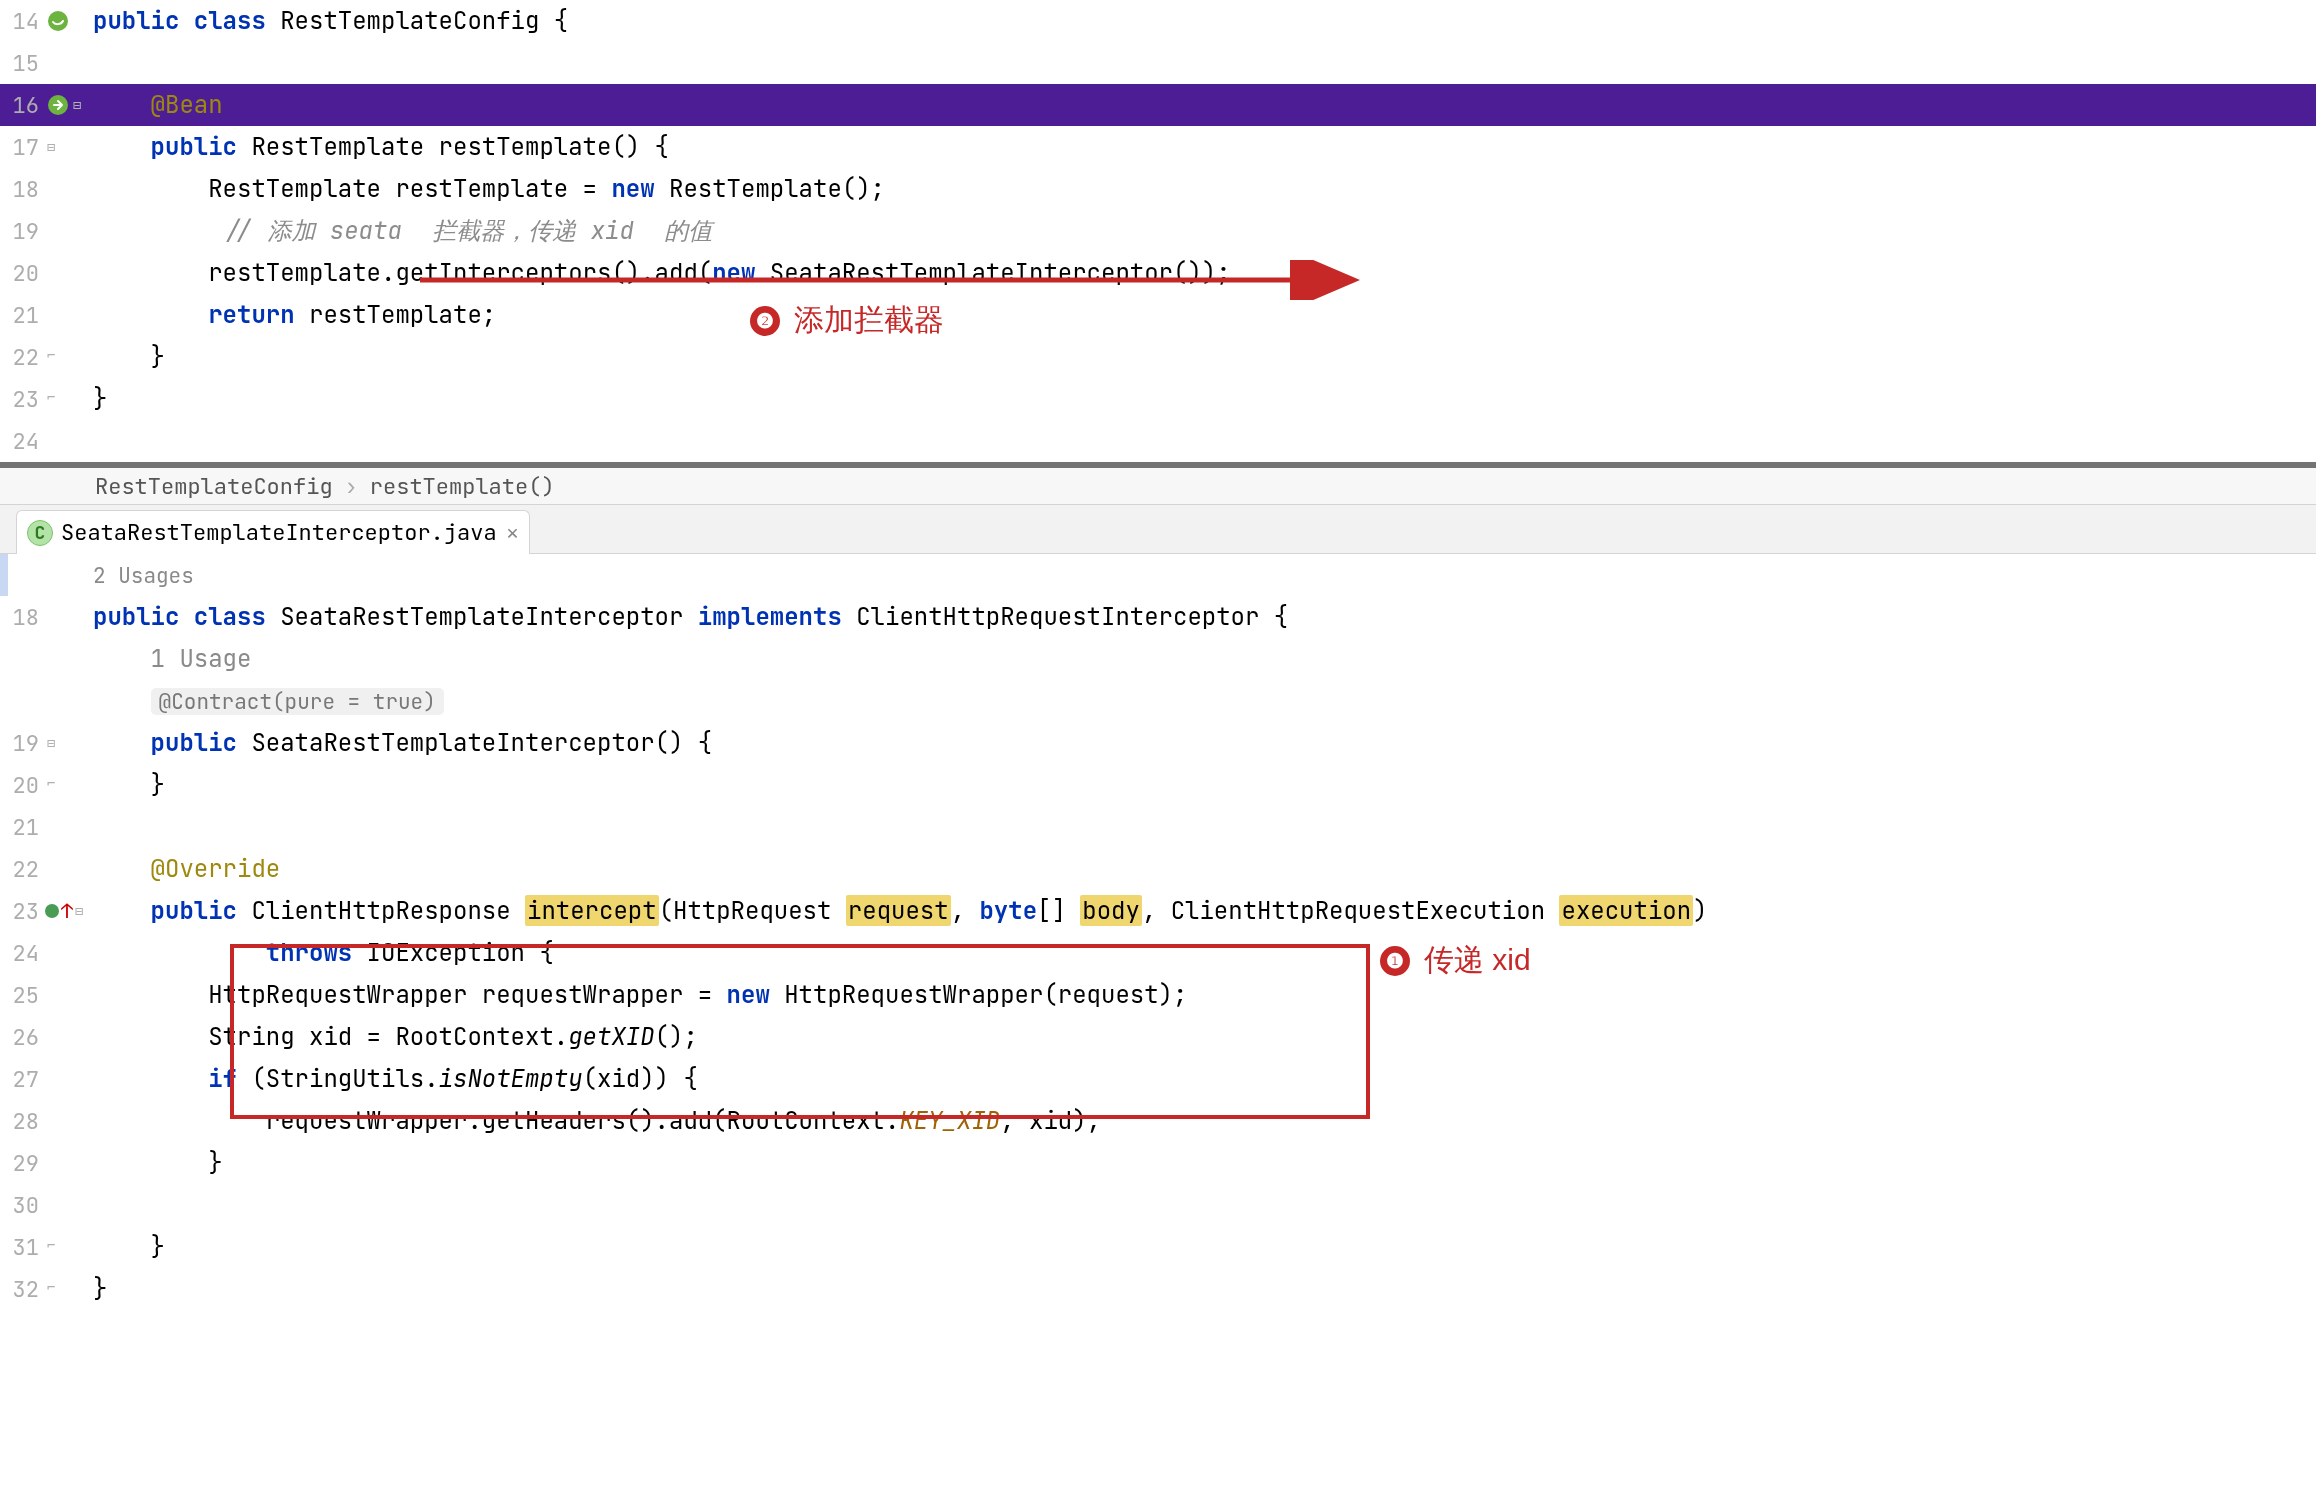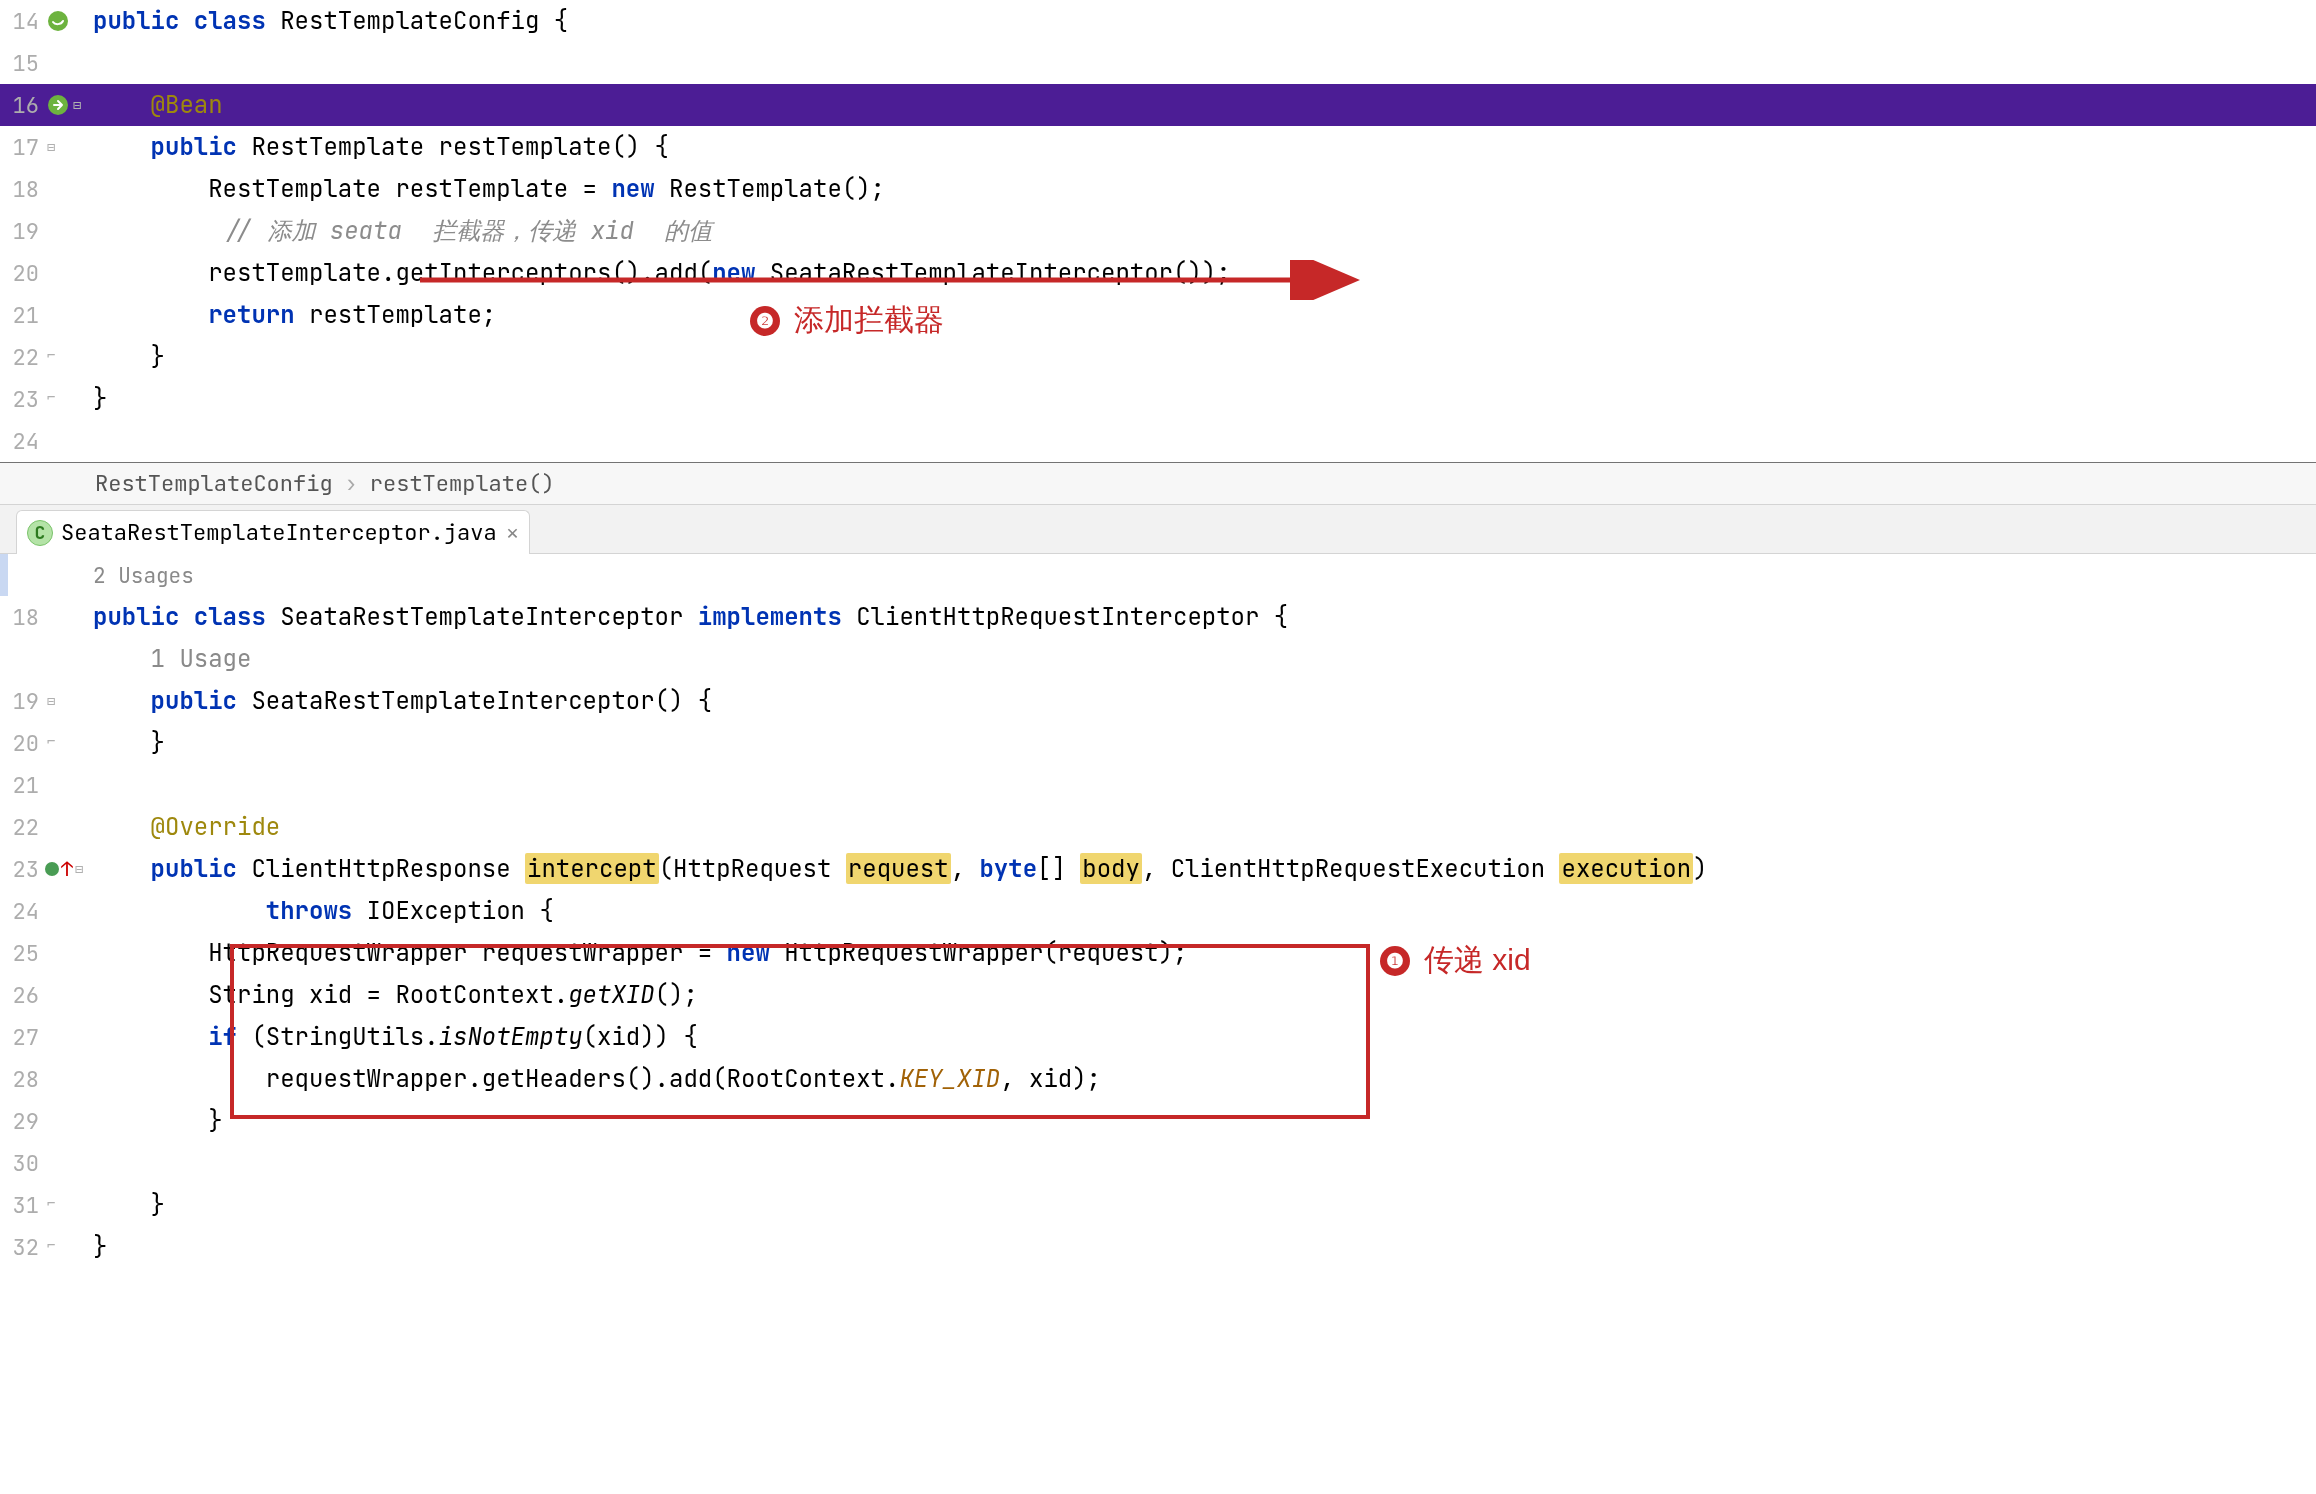"RestTemplateConfig" .breadcrumb-bar { border-top: 1px solid #737373 -> 6px solid #737373 }
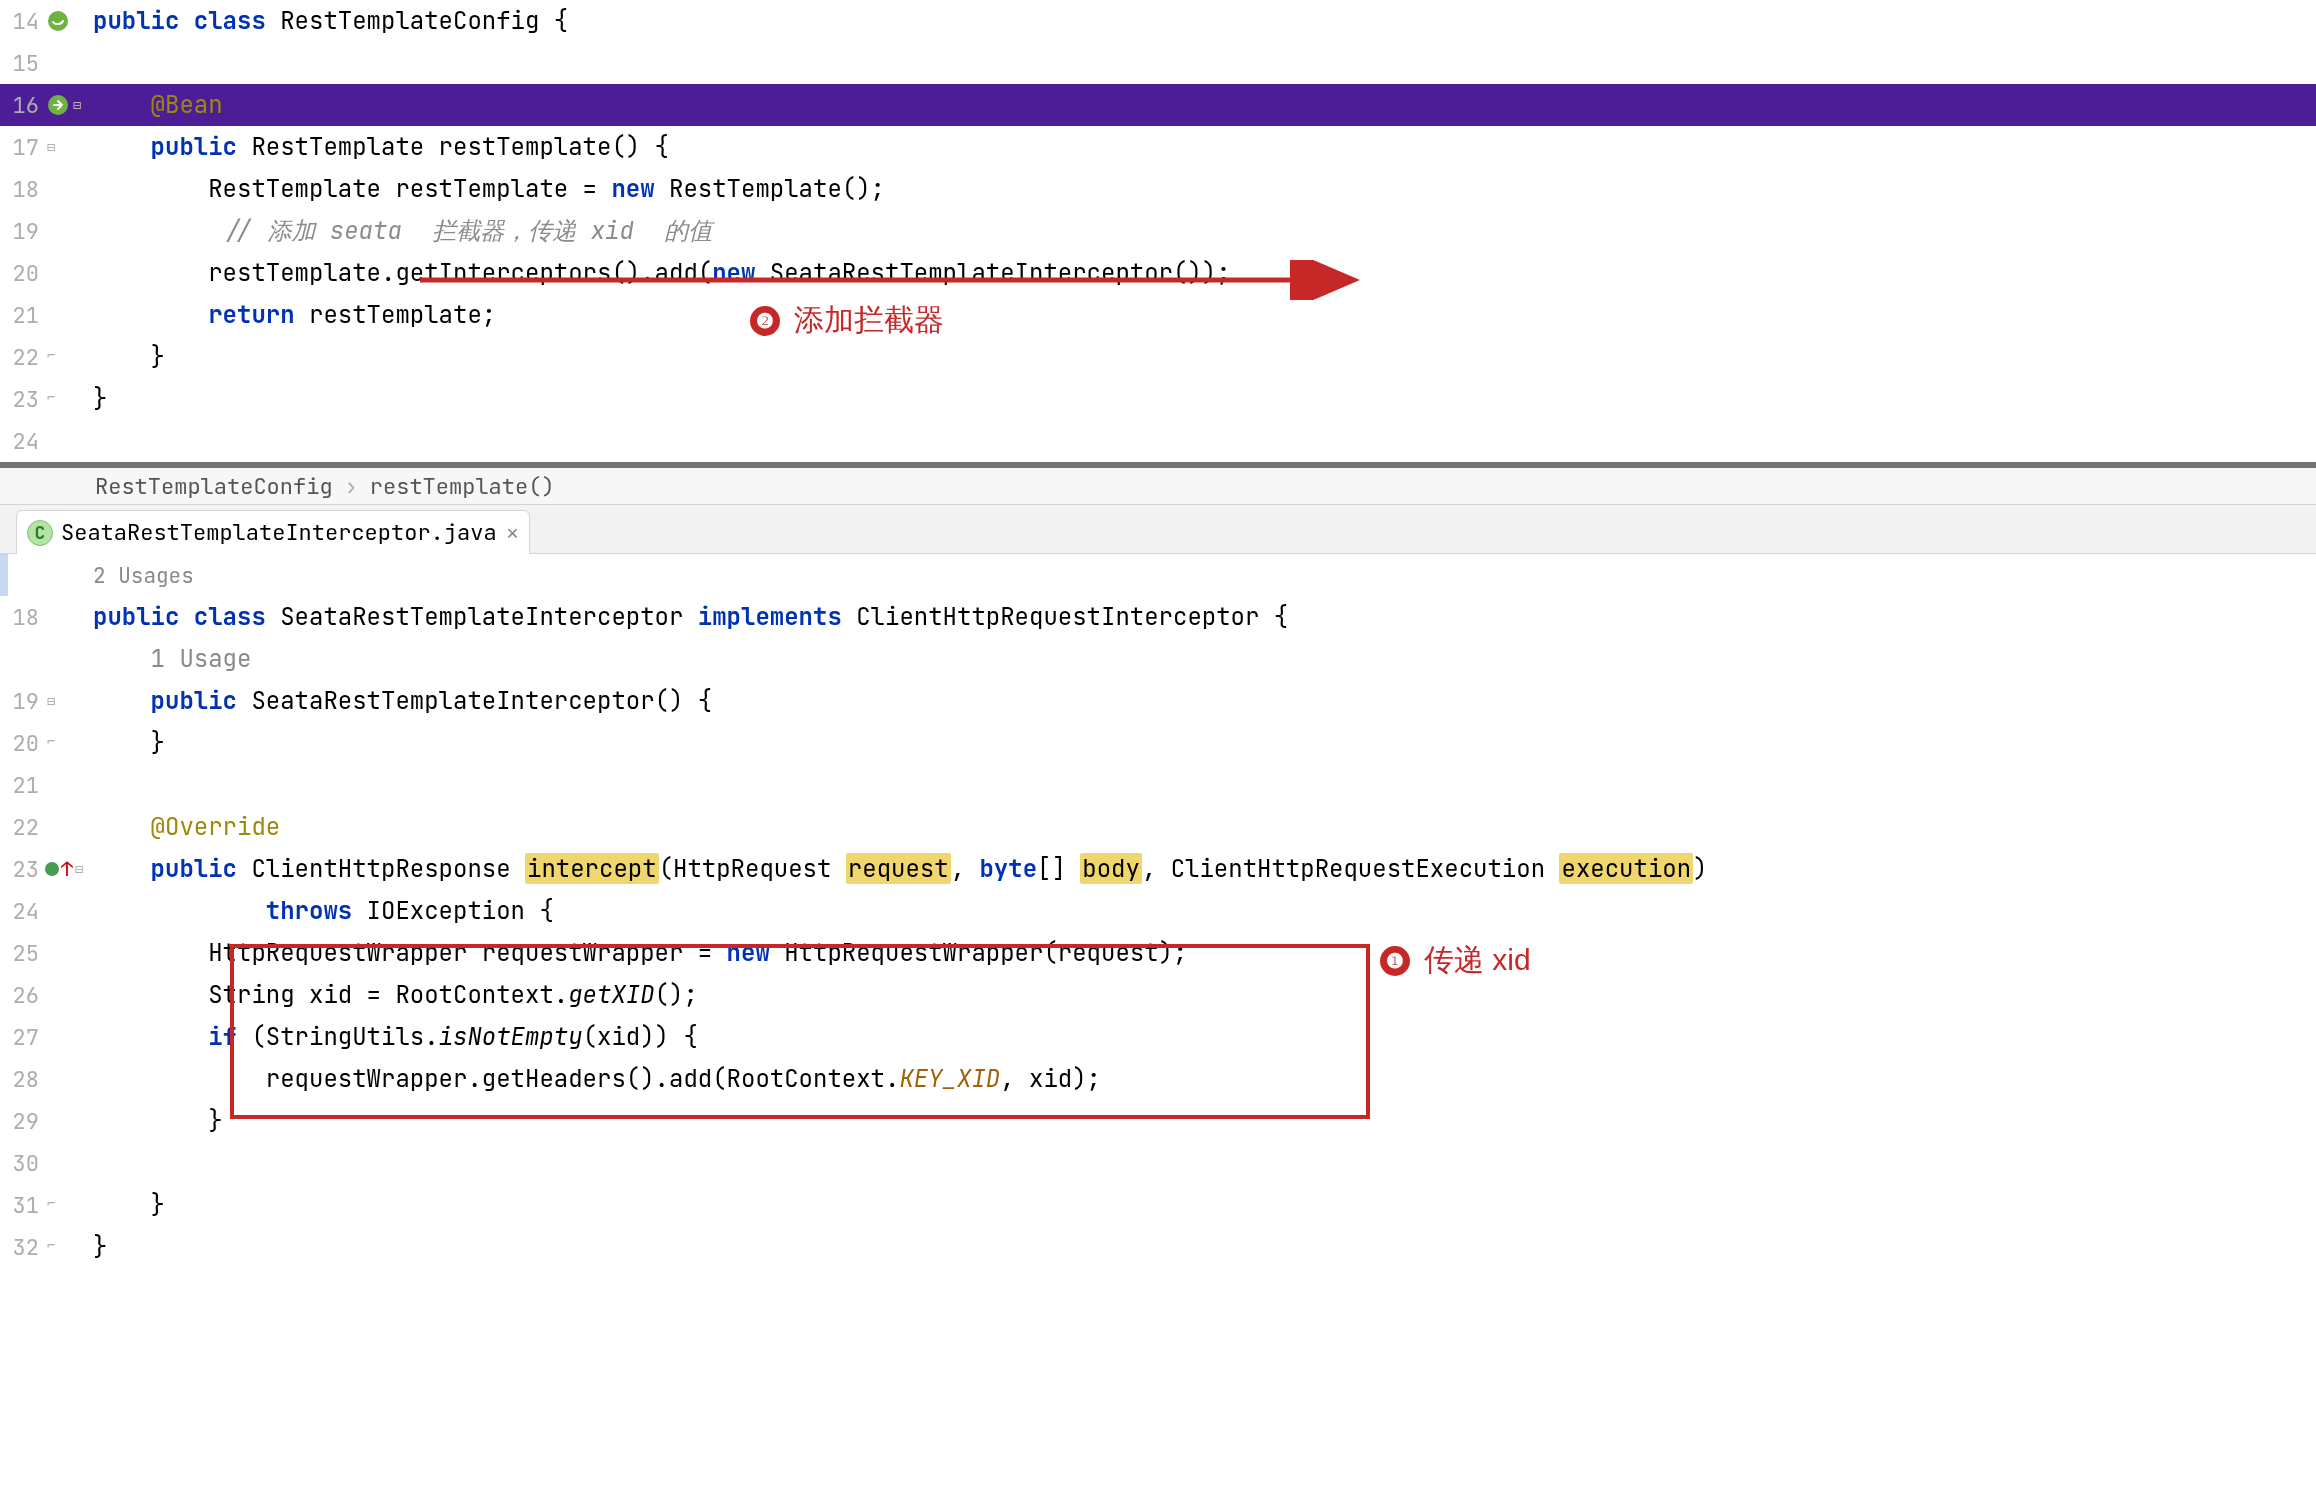"@Contract(pure = true)" div.line { html: none -> <div> <div></div> <div></div> <div> <span>@Contract(pure = true)</span></div> </div> }
